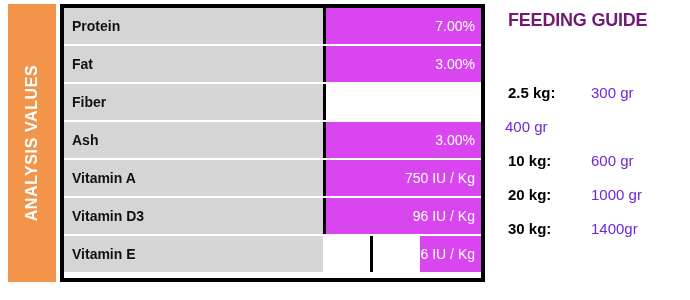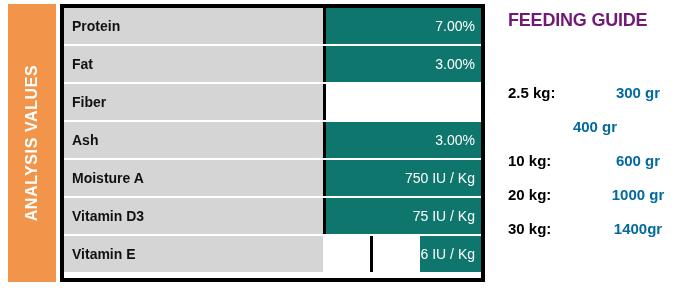"7.00%" .cell-value { background: #0f766e -> #d946ef }
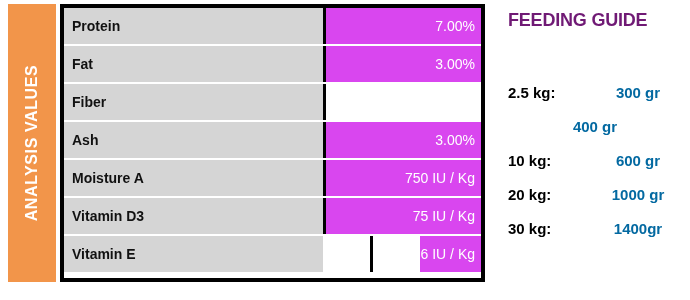"300 gr" .fg-amount { color: #0369a1 -> #6d28d9; font-weight: bold -> none; text-align: center -> left }
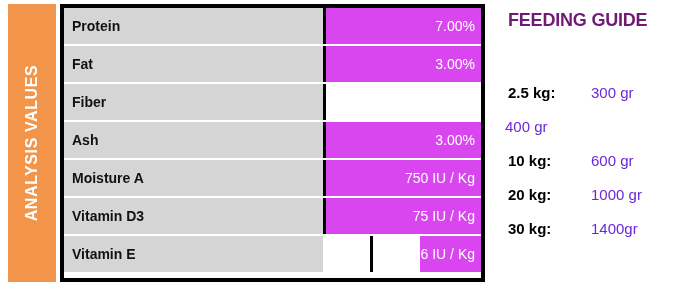"Moisture A" div.cell-name { text: Moisture -> Vitamin }
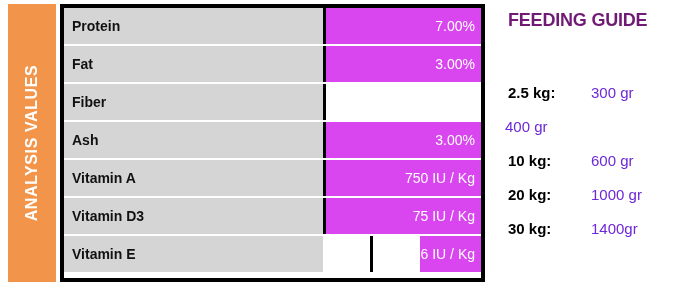"75 IU / Kg" div.cell-value { text: 75 -> 96 }
